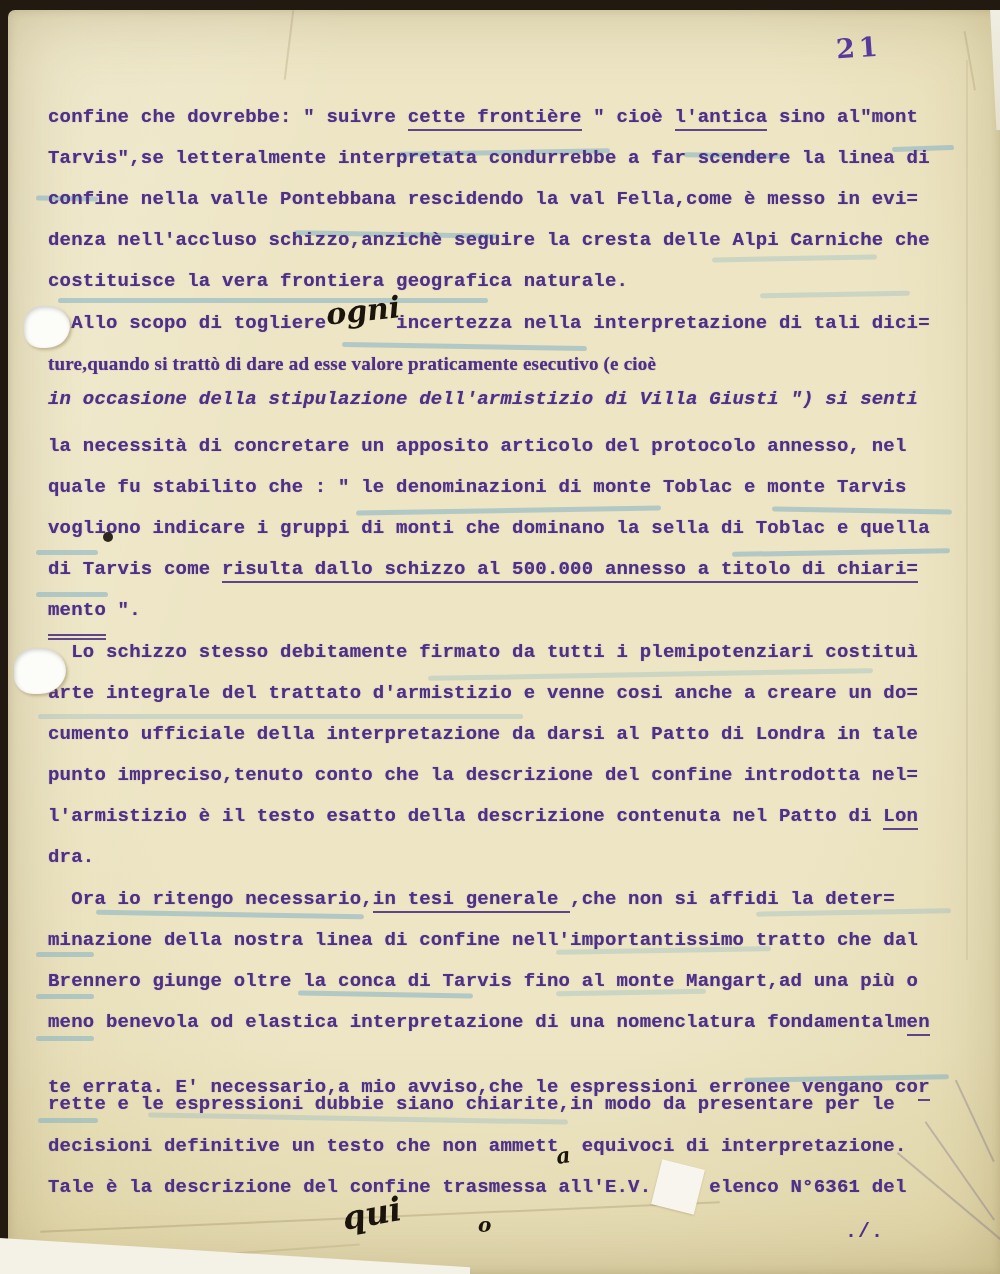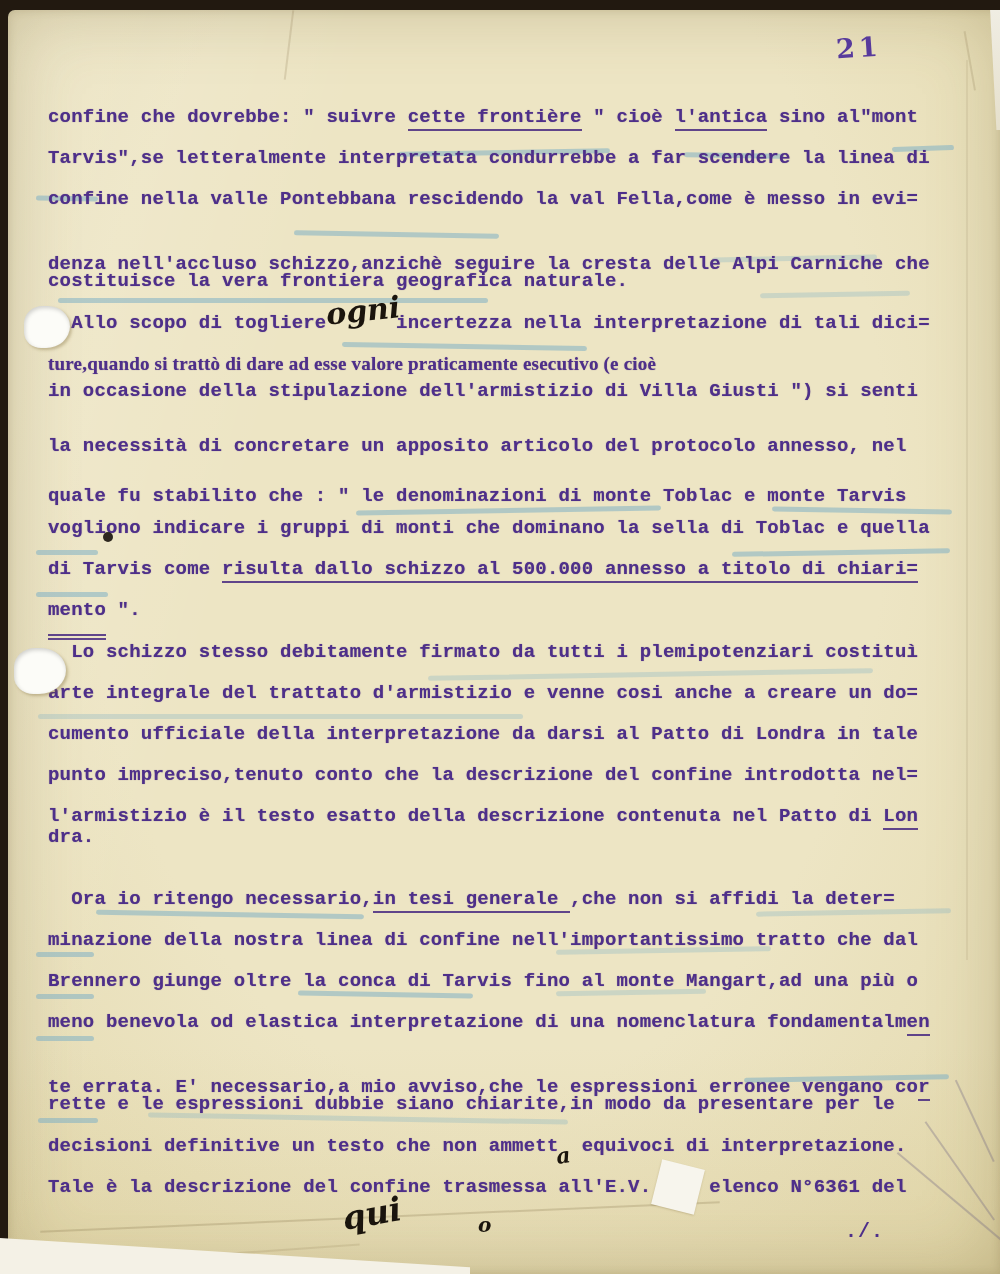"denza nell'accluso schizzo,anzichè" div.tline { margin-top: 24px -> none }
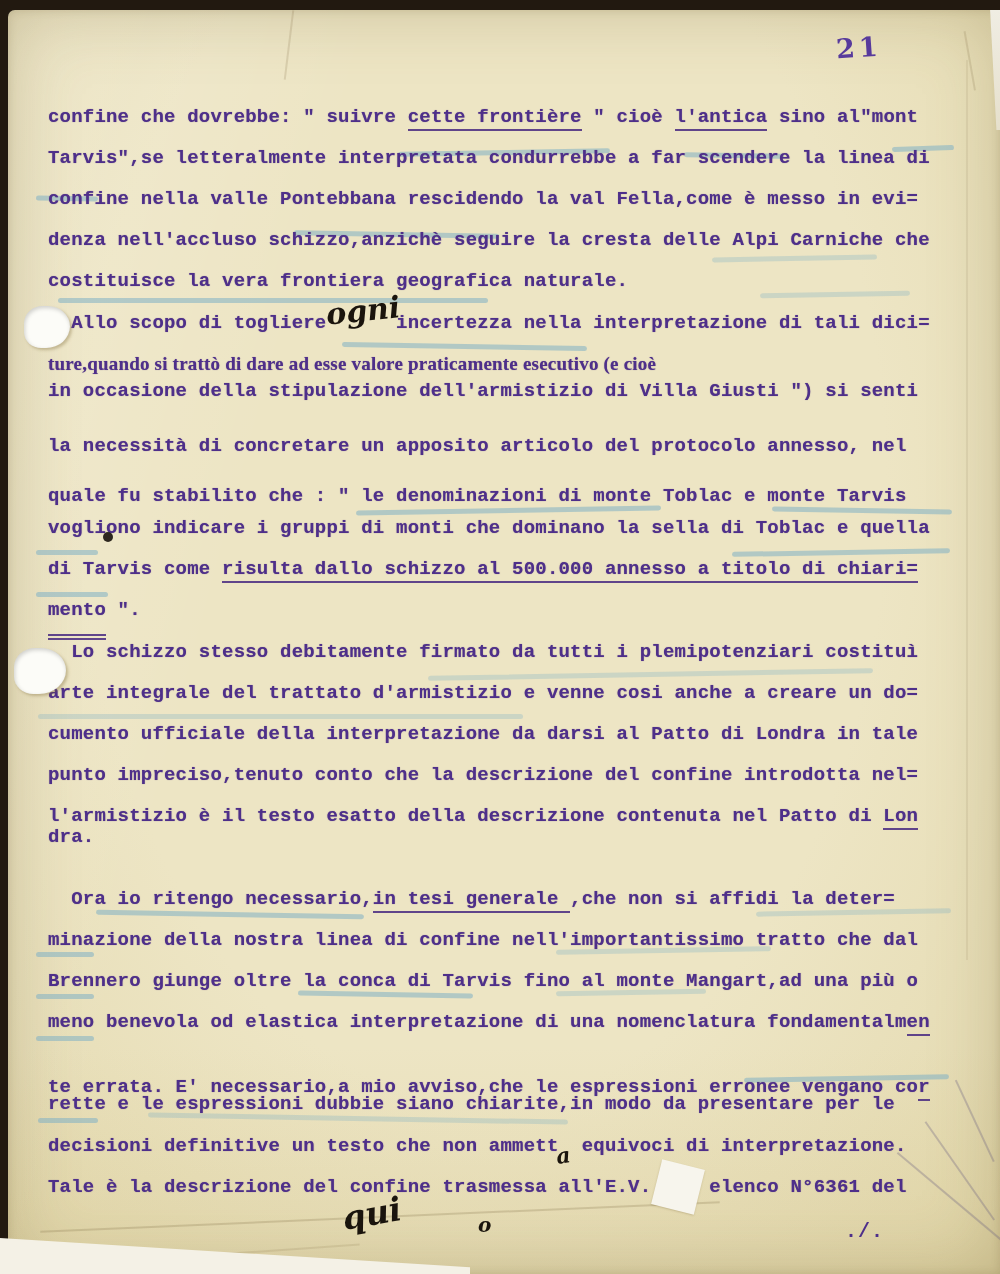"in occasione della stipulazione" div.tline { font-style: none -> italic; top: 380px -> 388px }
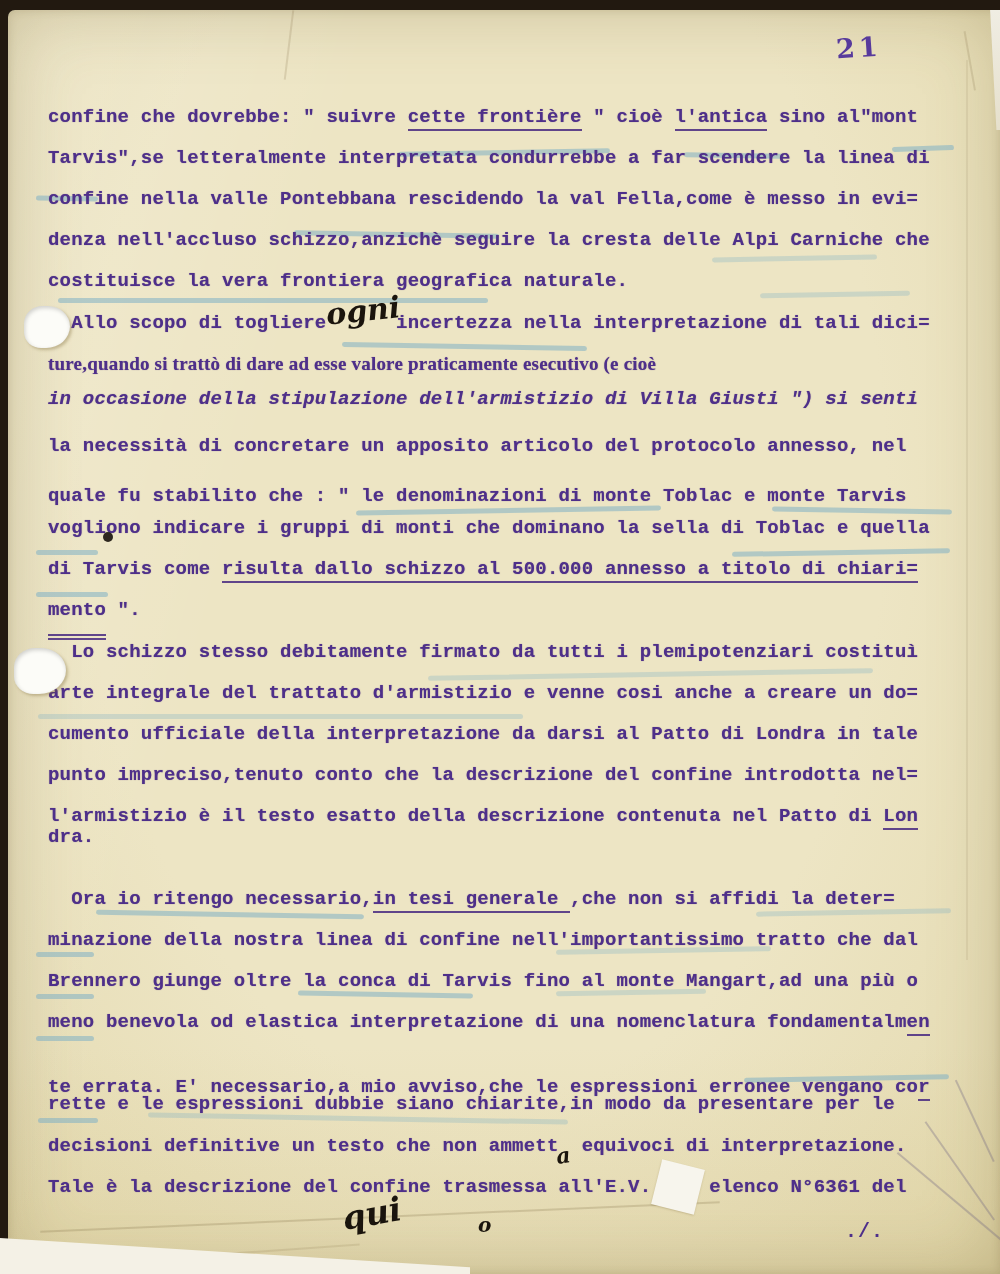"quale fu stabilito che :" div.tline { margin-top: 9px -> none }
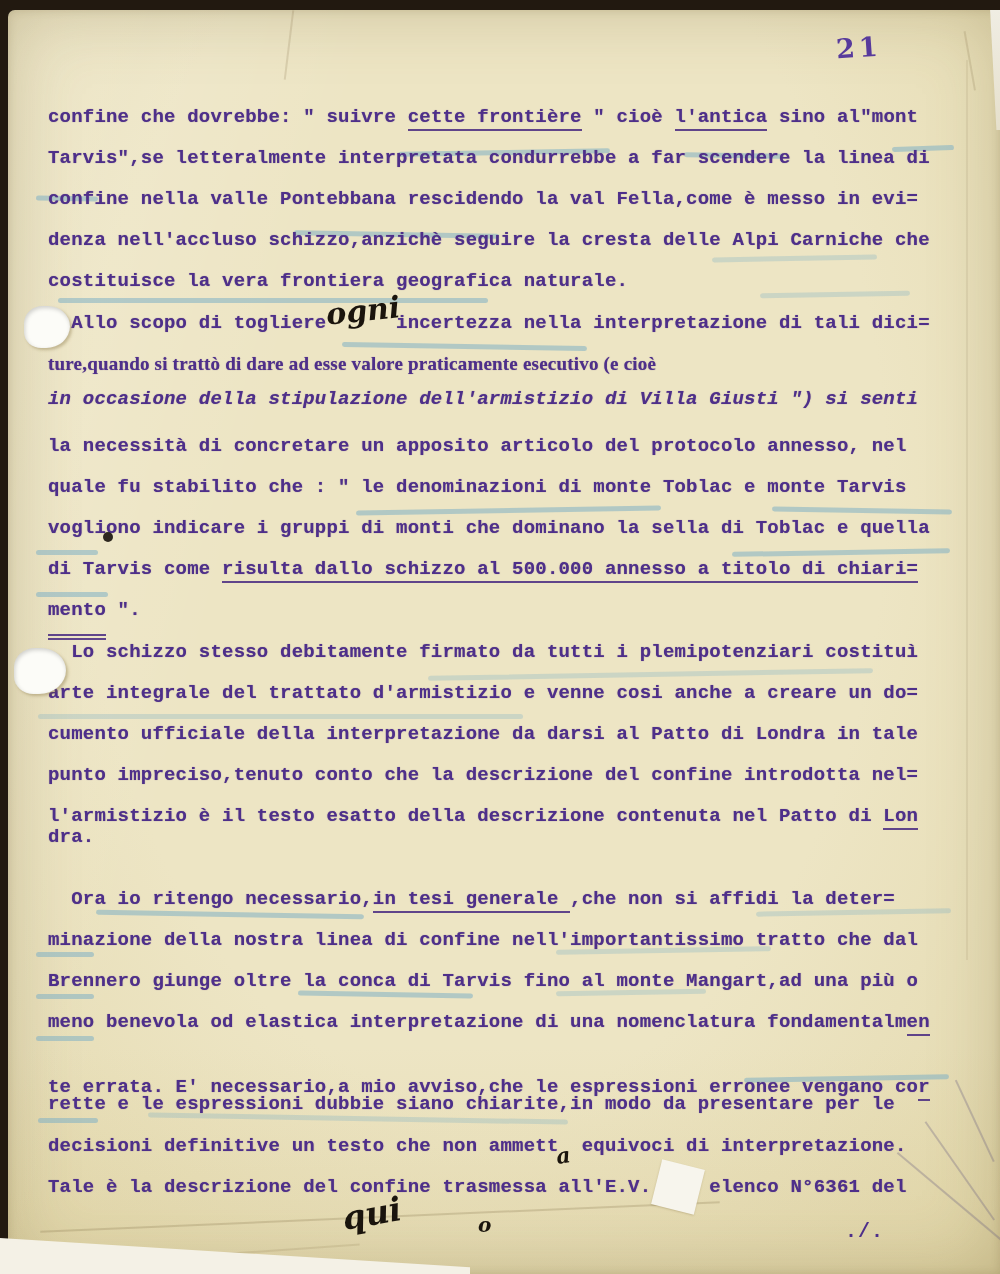"dra." div.tline { top: 826px -> 846px }
